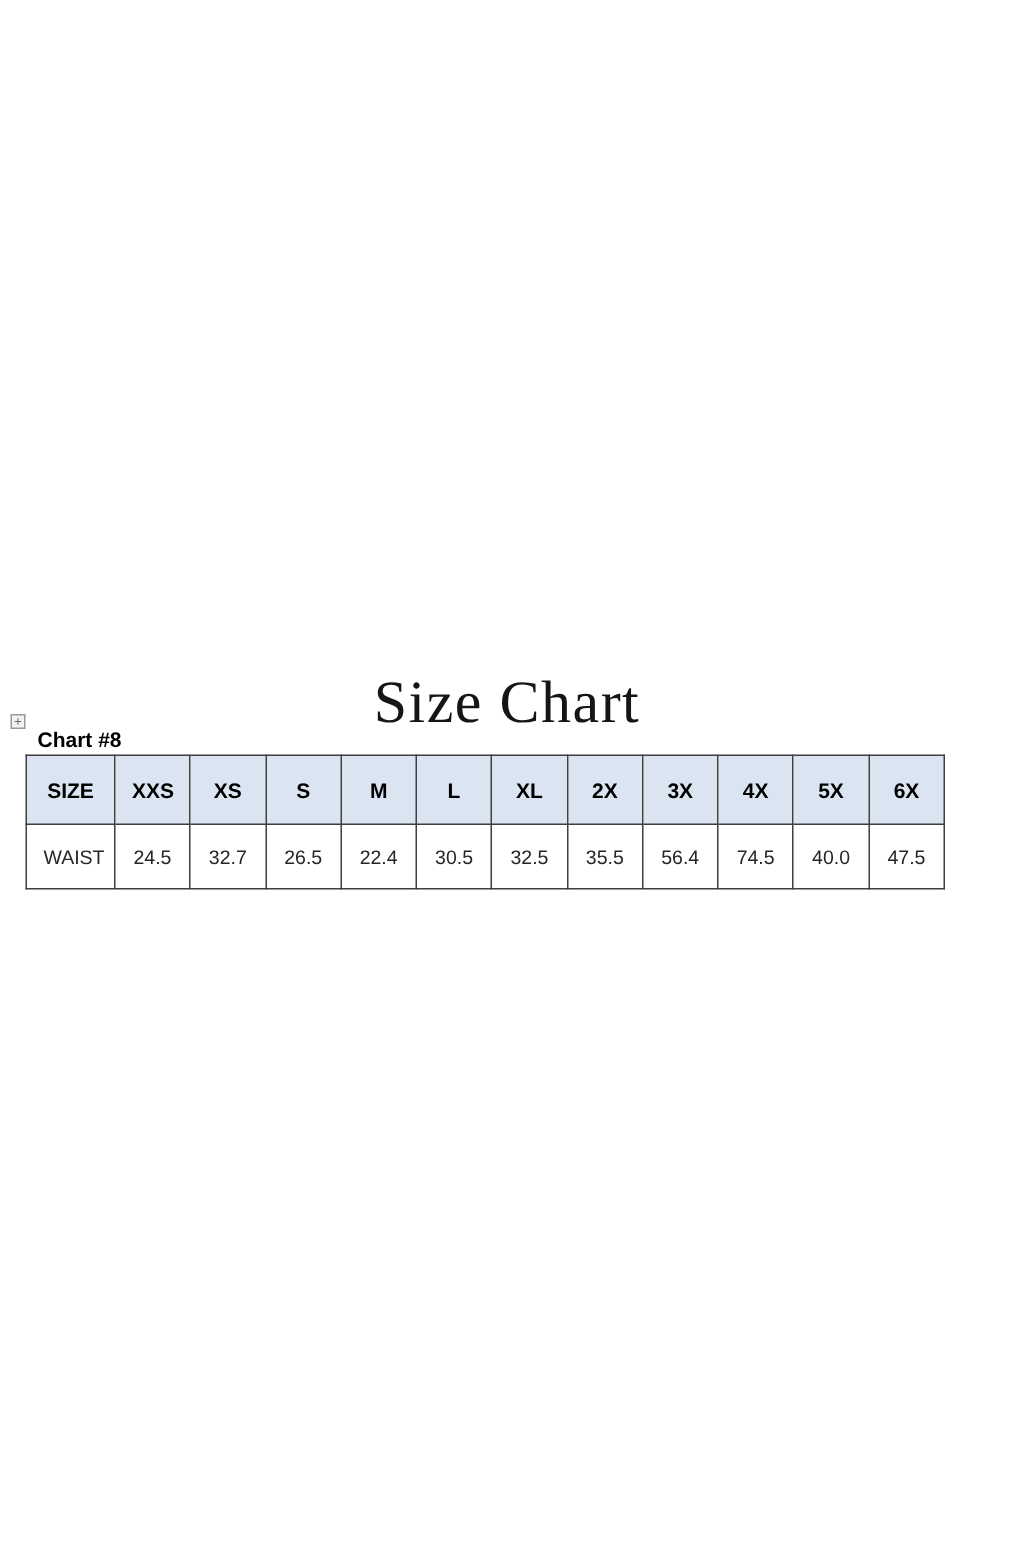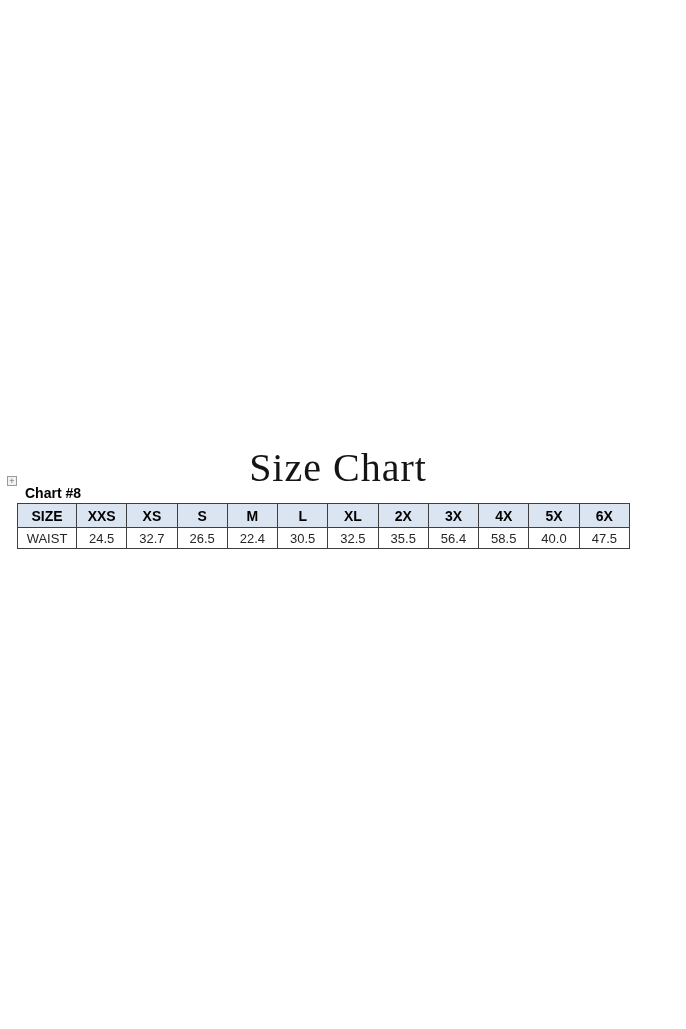"SIZE" .size-chart th, .size-chart td { padding: 0 -> 11px }
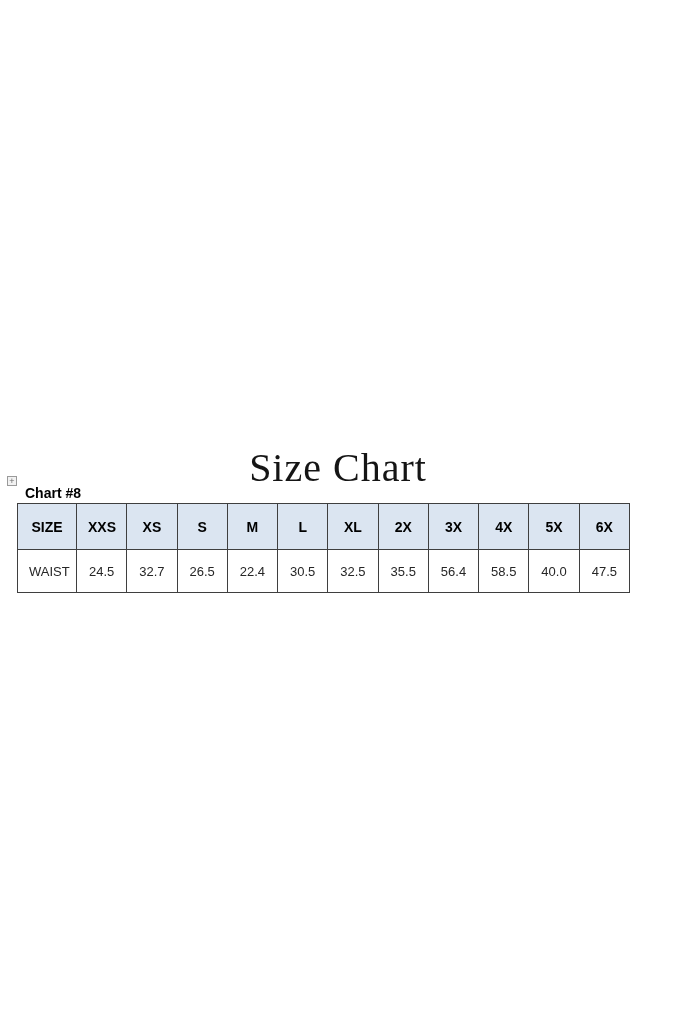"58.5" td { text: 58.5 -> 74.5 }
